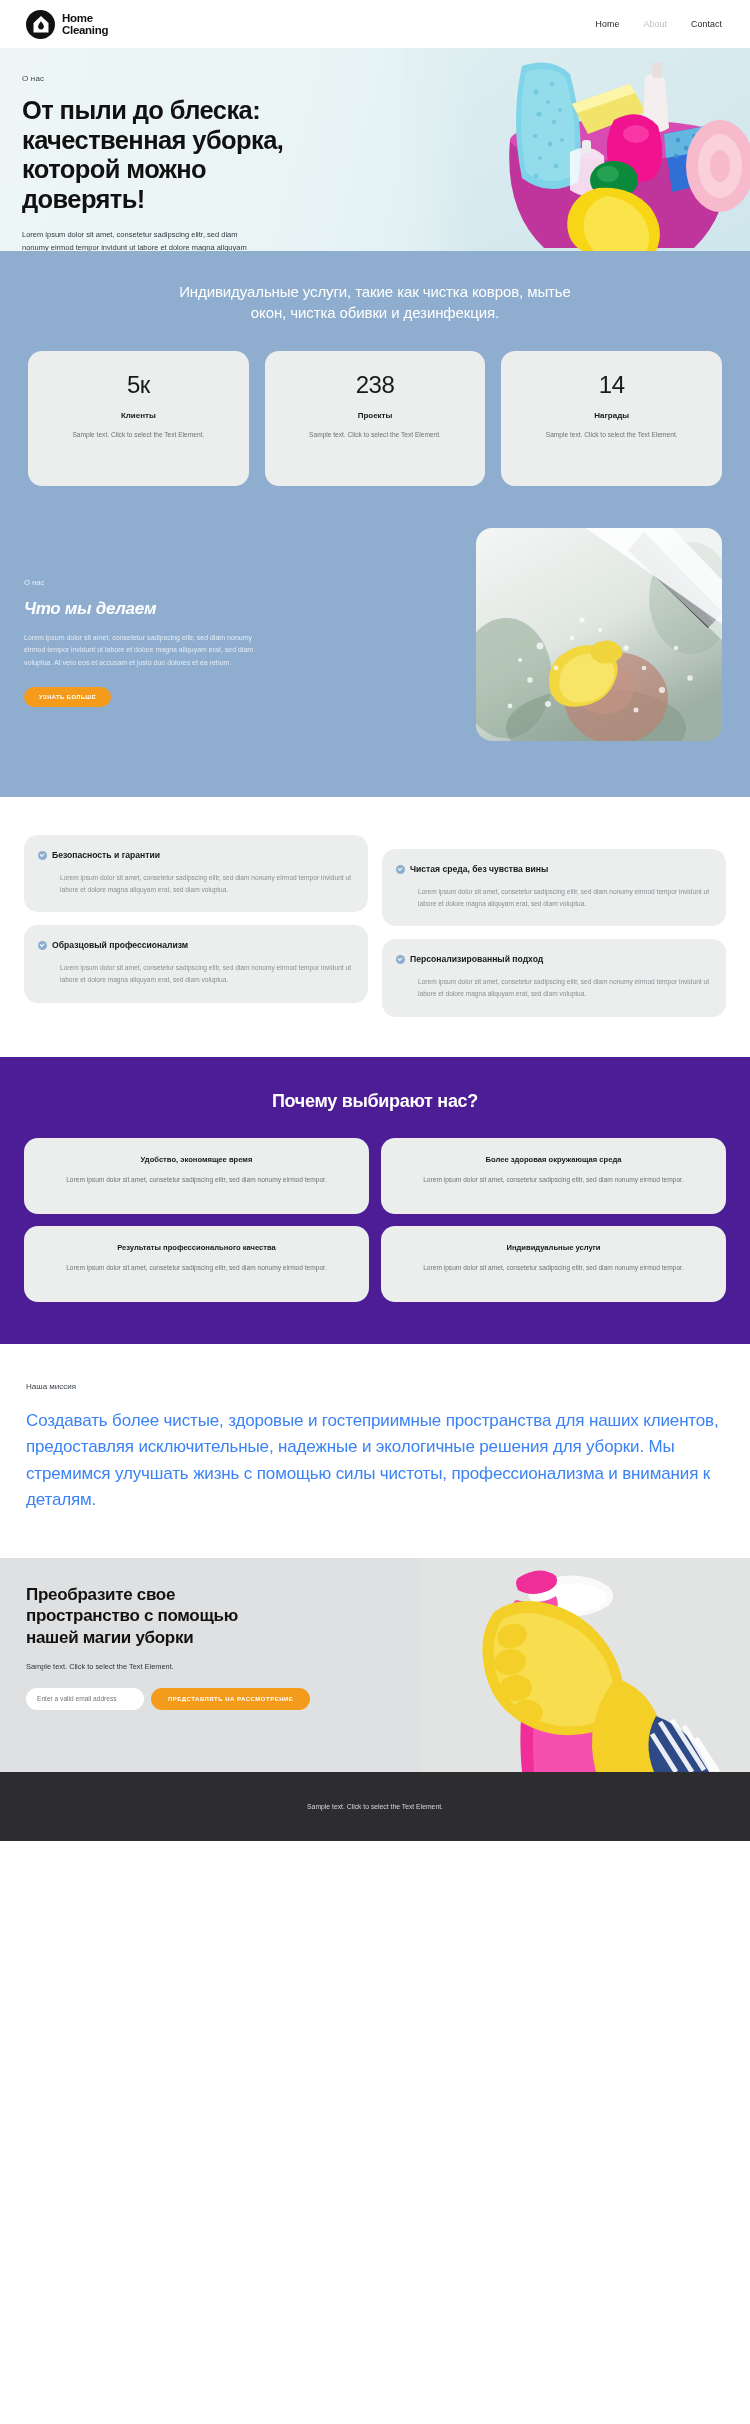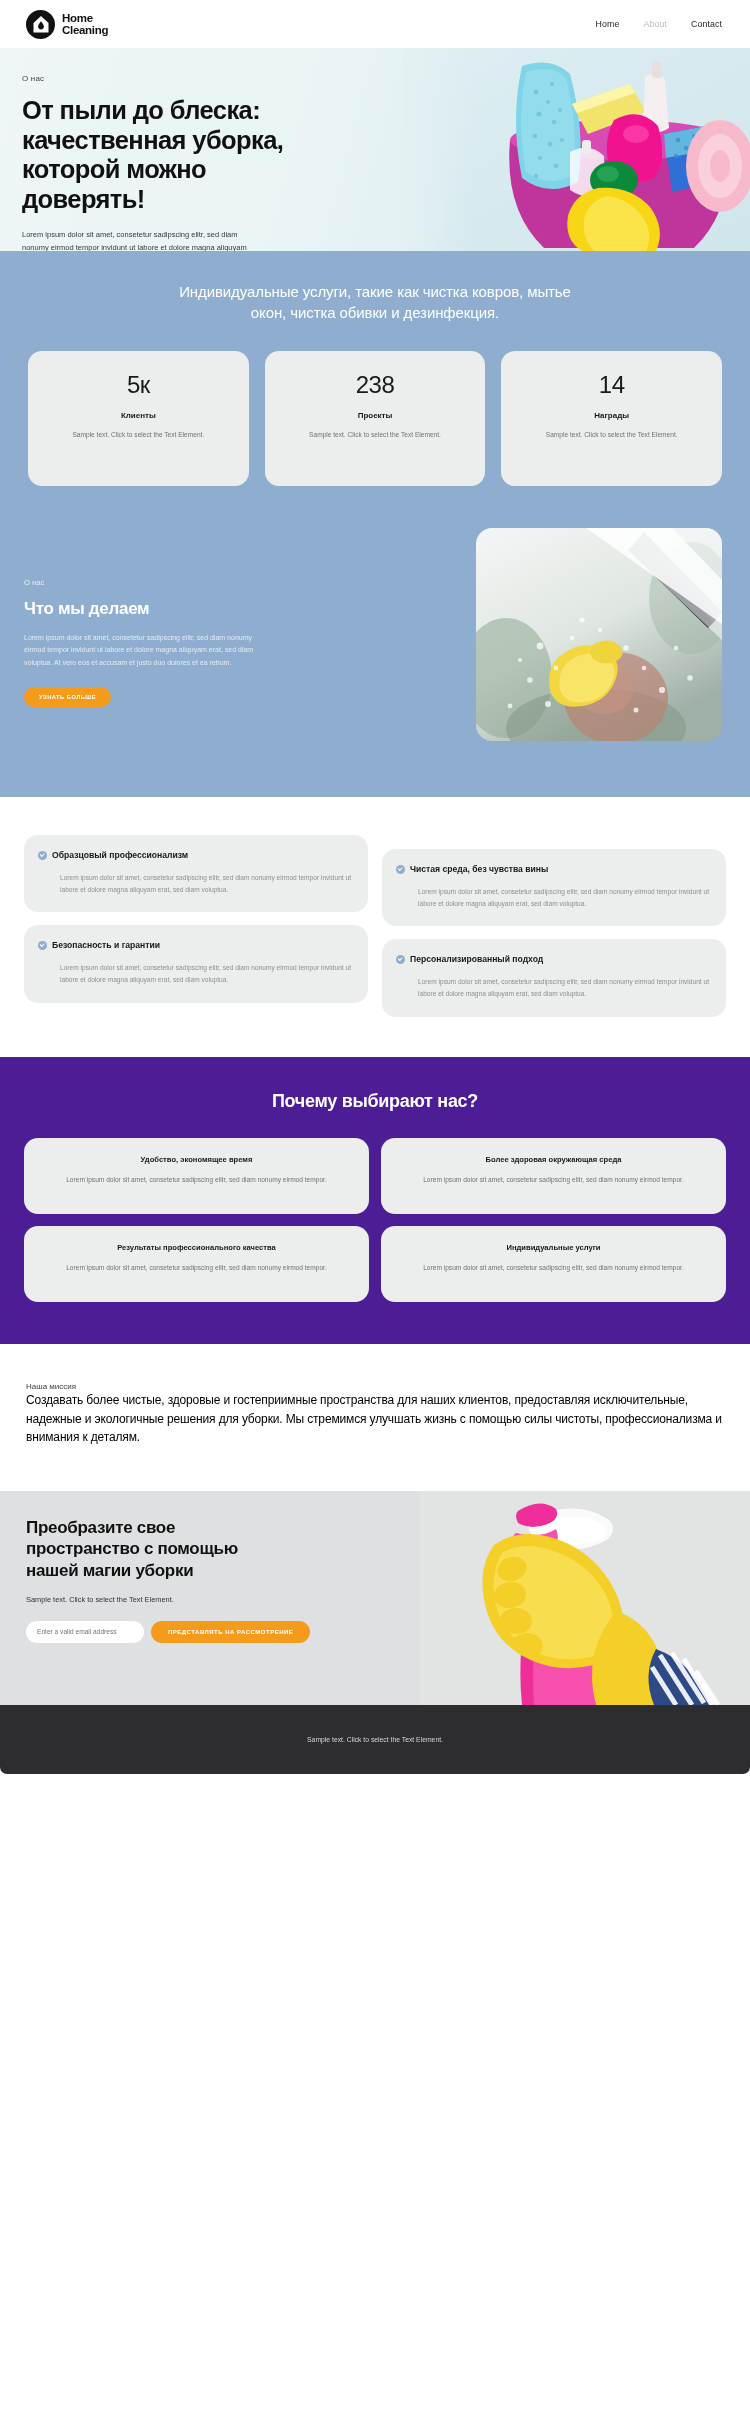"Home" .page { border-radius: 7px -> none }
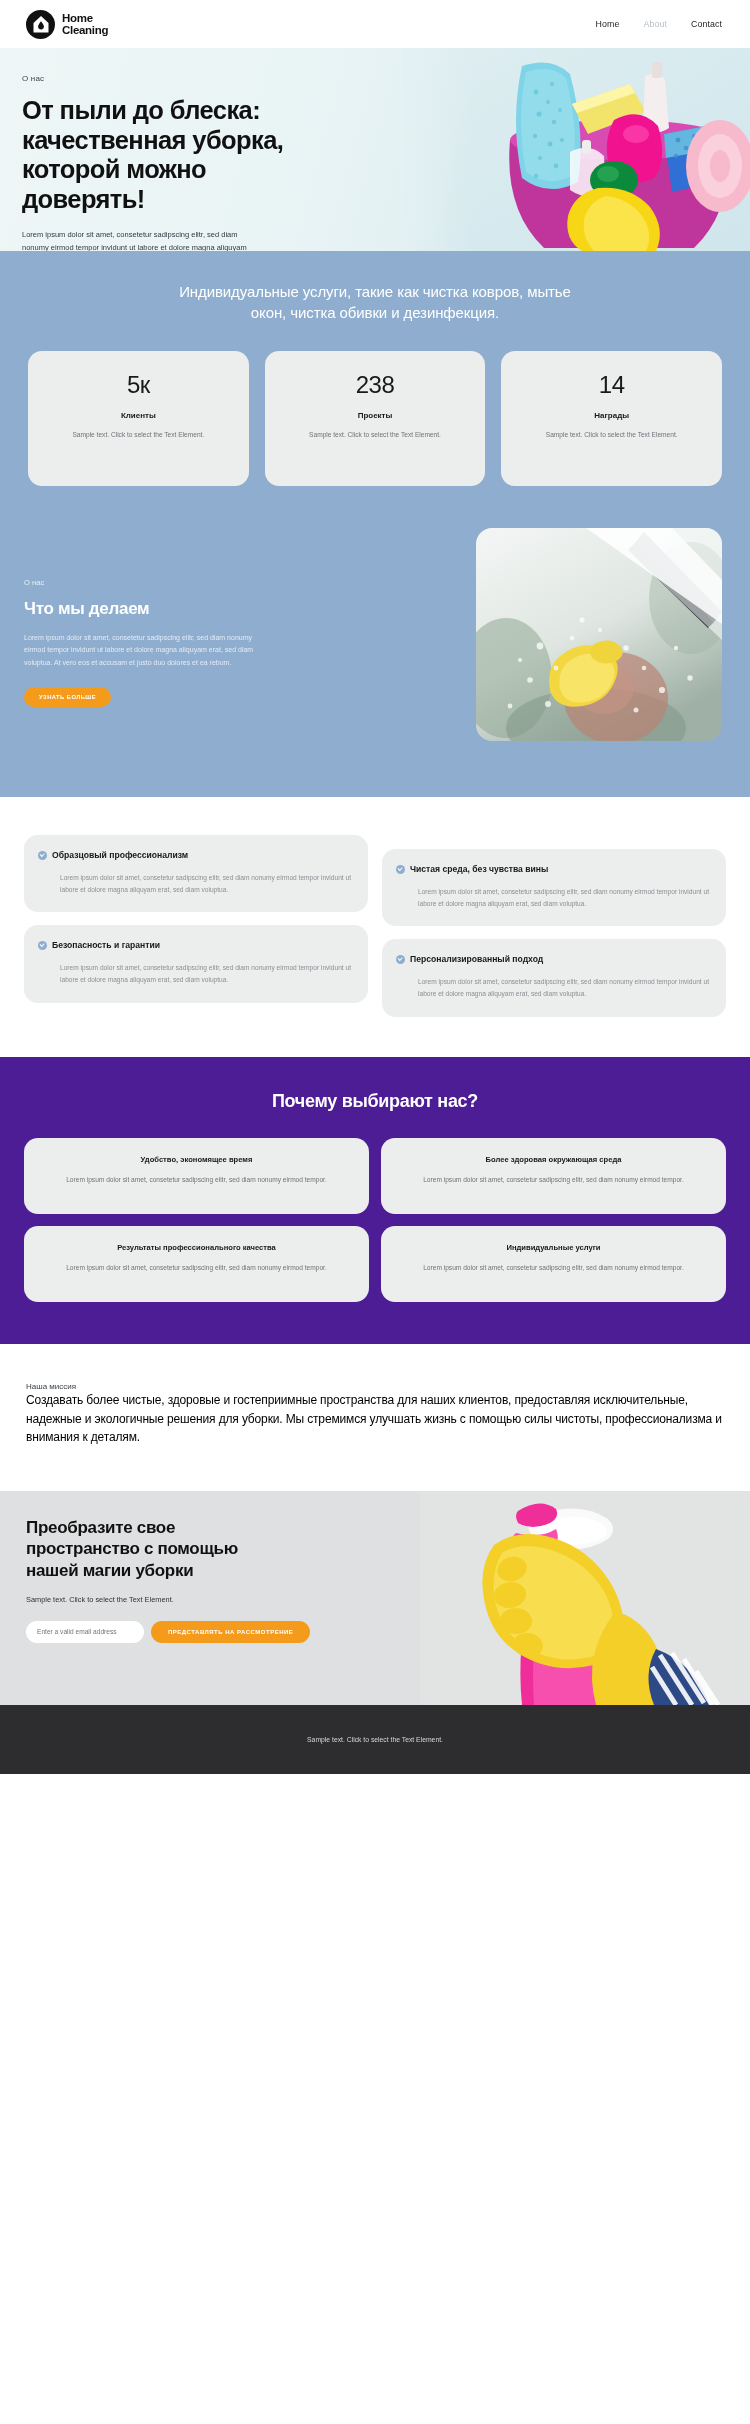"Что мы делаем" .wwd-left h2 { font-style: none -> italic }
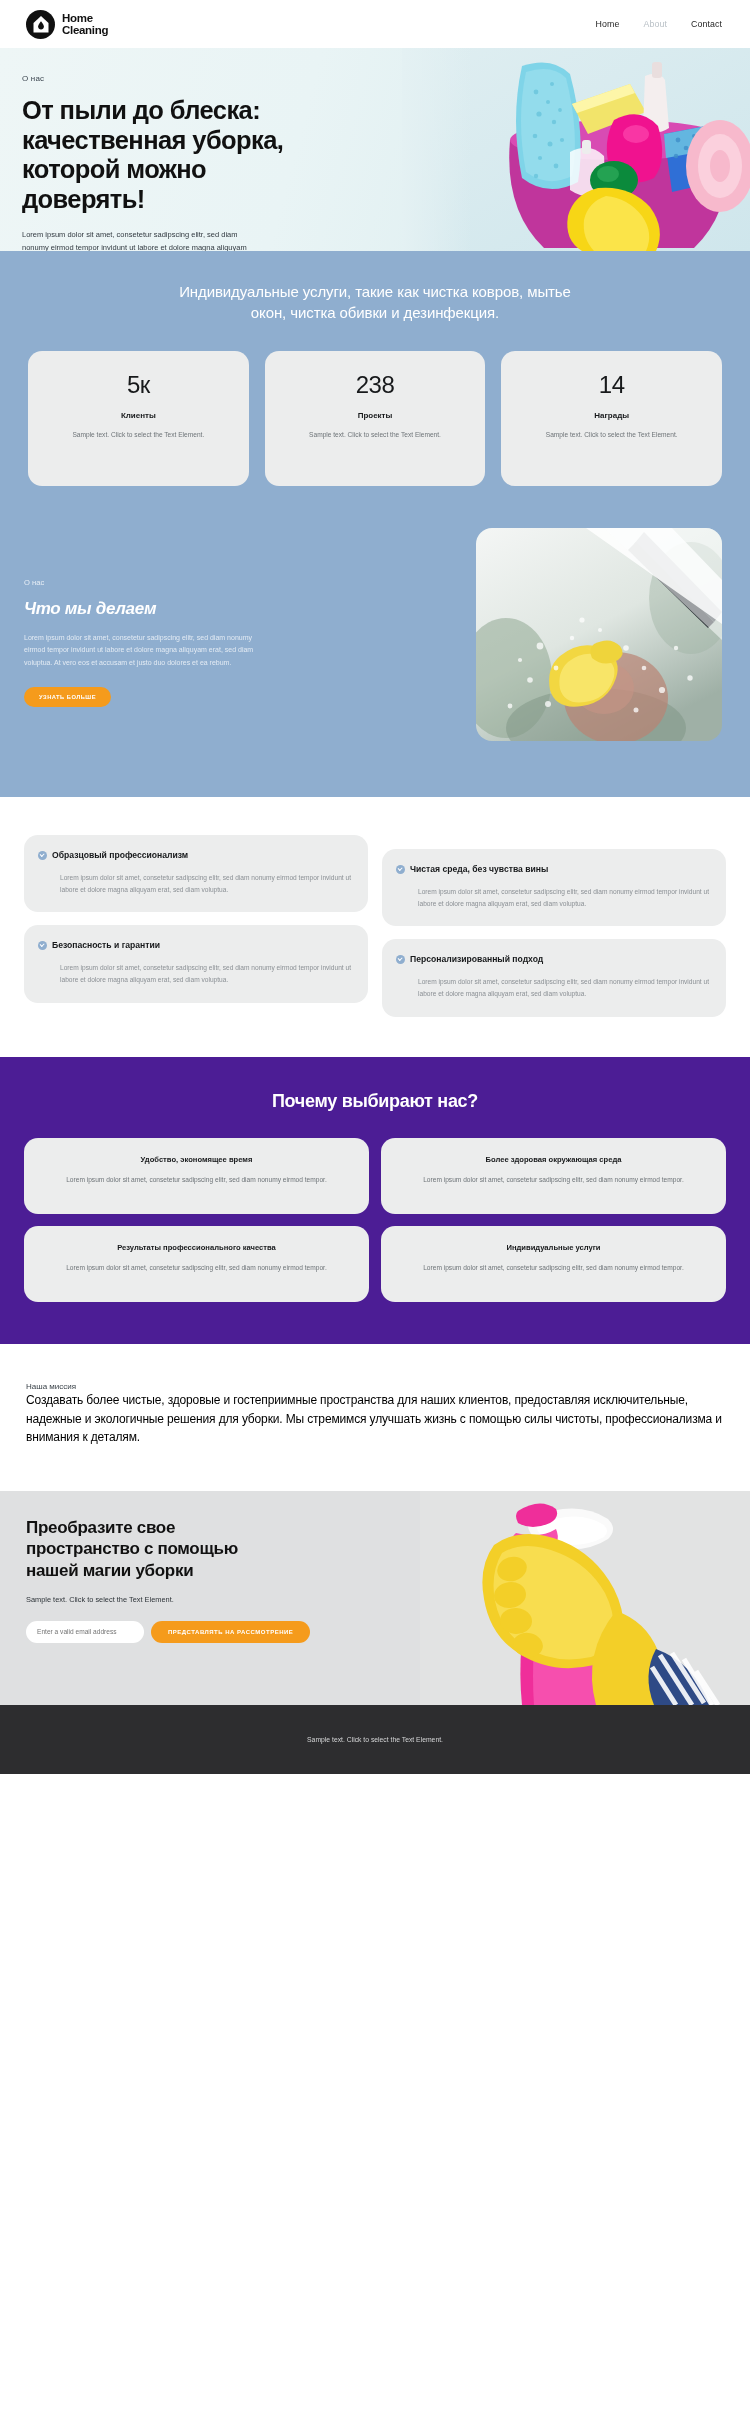"Образцовый профессионализм" div.fcard { order: before "Безопасность и гарантии" -> after "Безопасность и гарантии" }
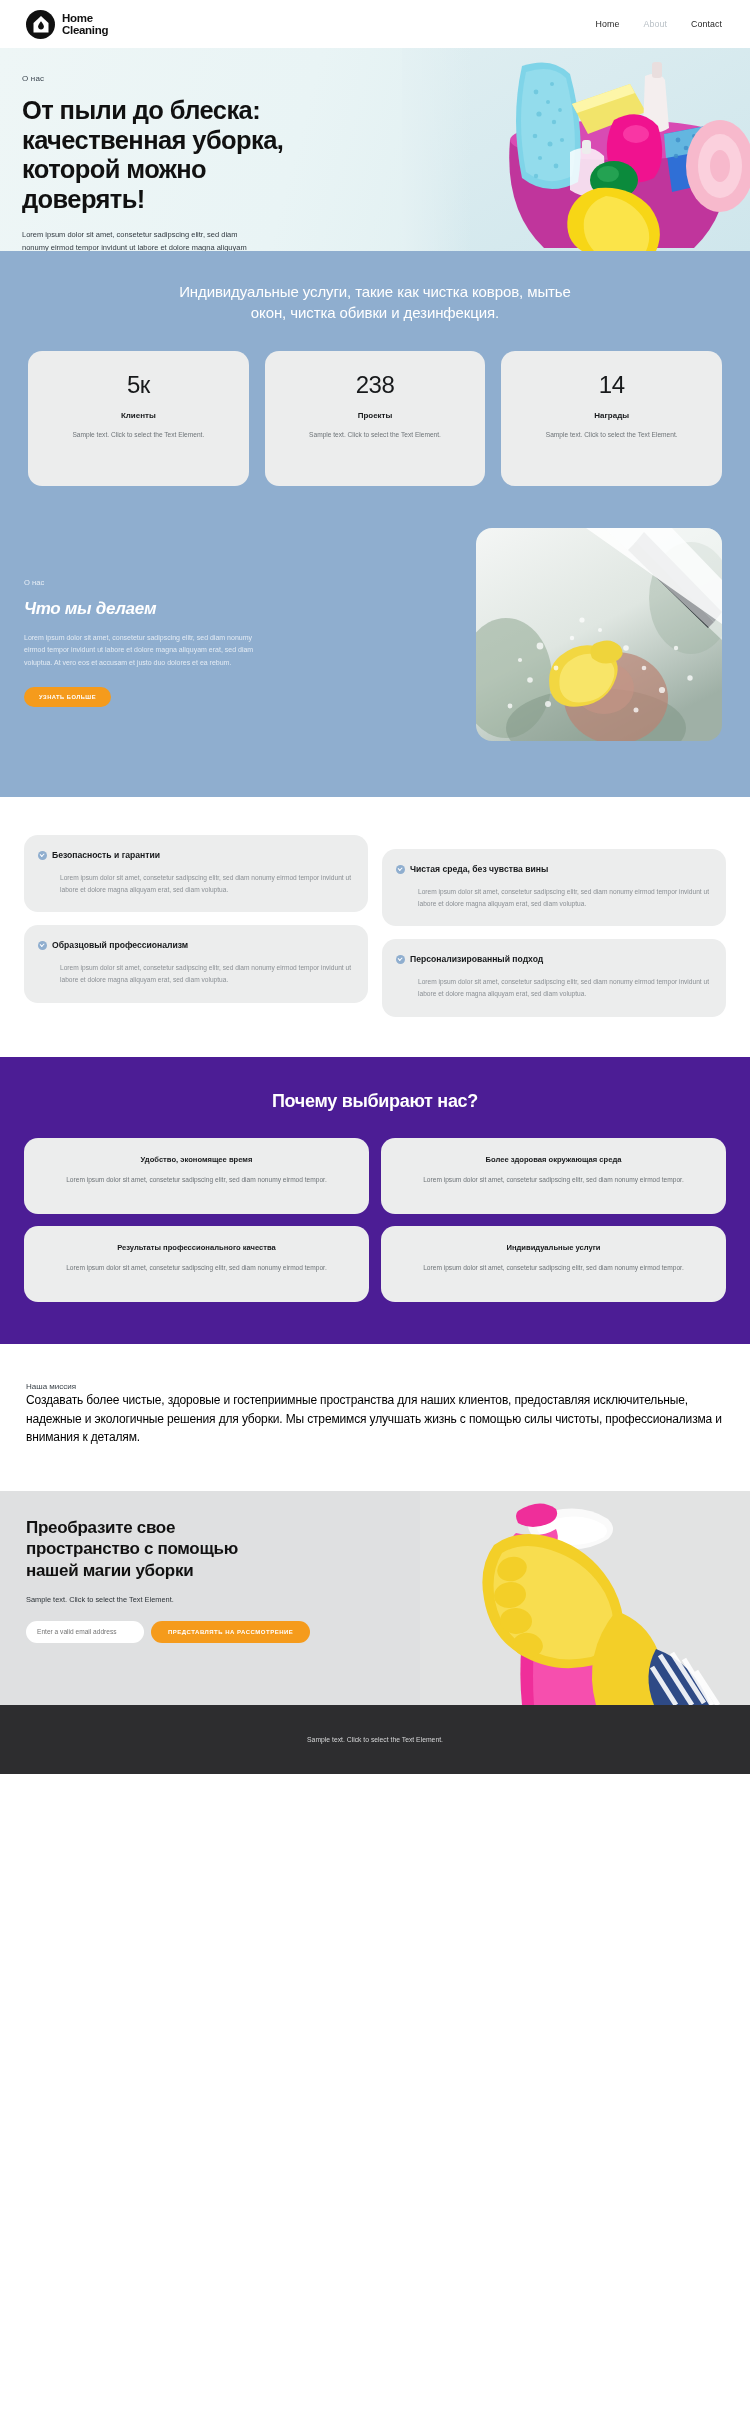"Создавать более чистые, здоровые и" .mission p { color: #000000 -> #3b82f6; font-size: 12px -> 17px; margin-top: none -> 17px }
